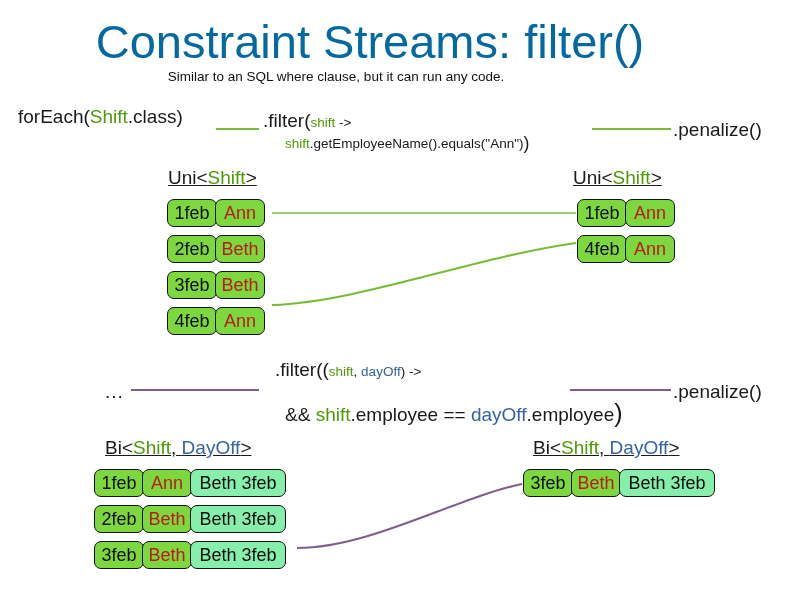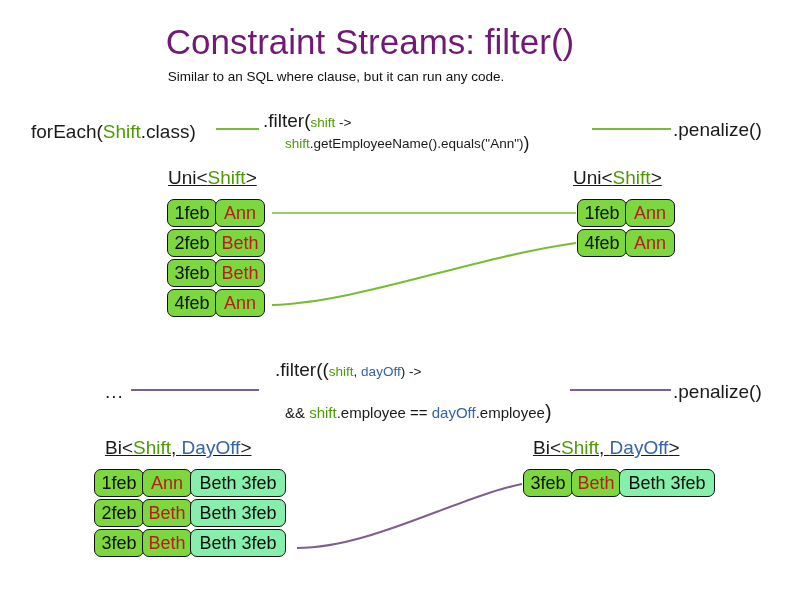"Constraint Streams: filter()" .title { color: #701a75 -> #0369a1; font-size: 35px -> 47px }
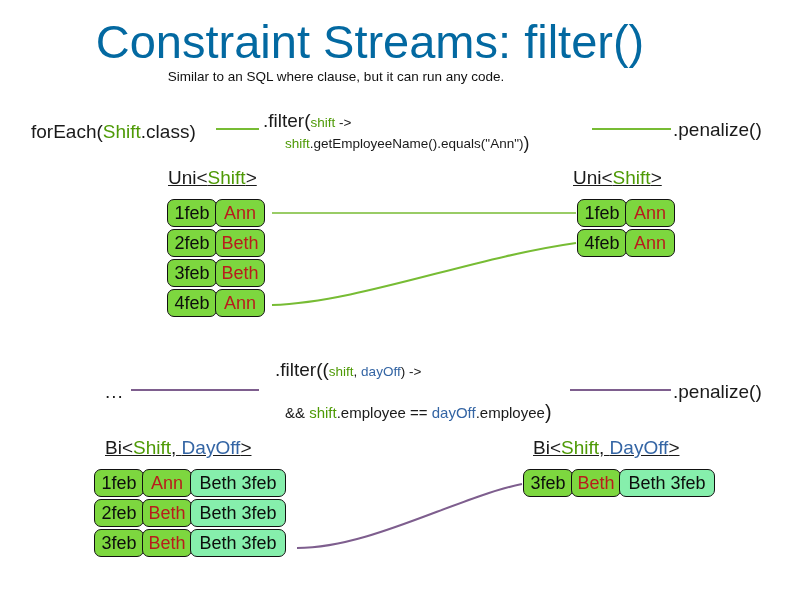"forEach(Shift.class)" .foreach { margin-left: 13px -> none; top: 121px -> 106px }
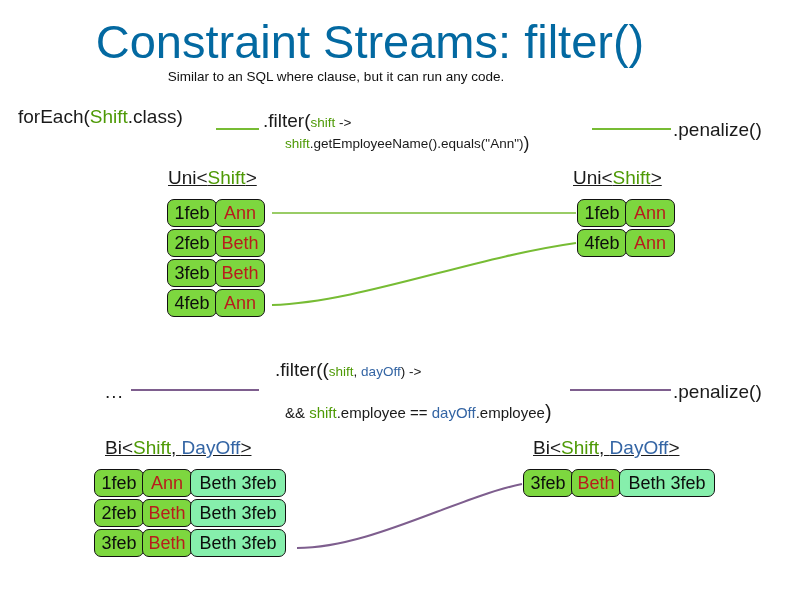"1feb" .row { margin-bottom: 2px -> 8px }
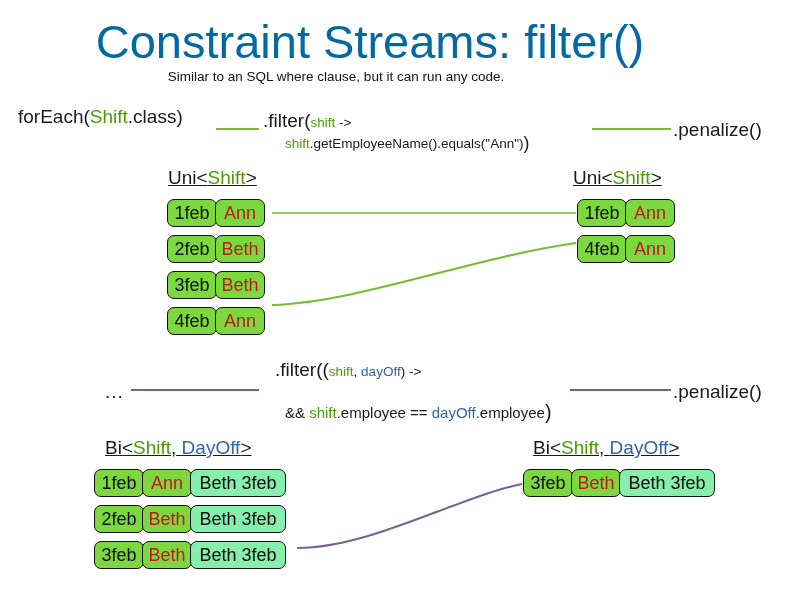"&& shift.employee == dayOff.employee)" .filter2-l3 { font-size: 15px -> 19px }
